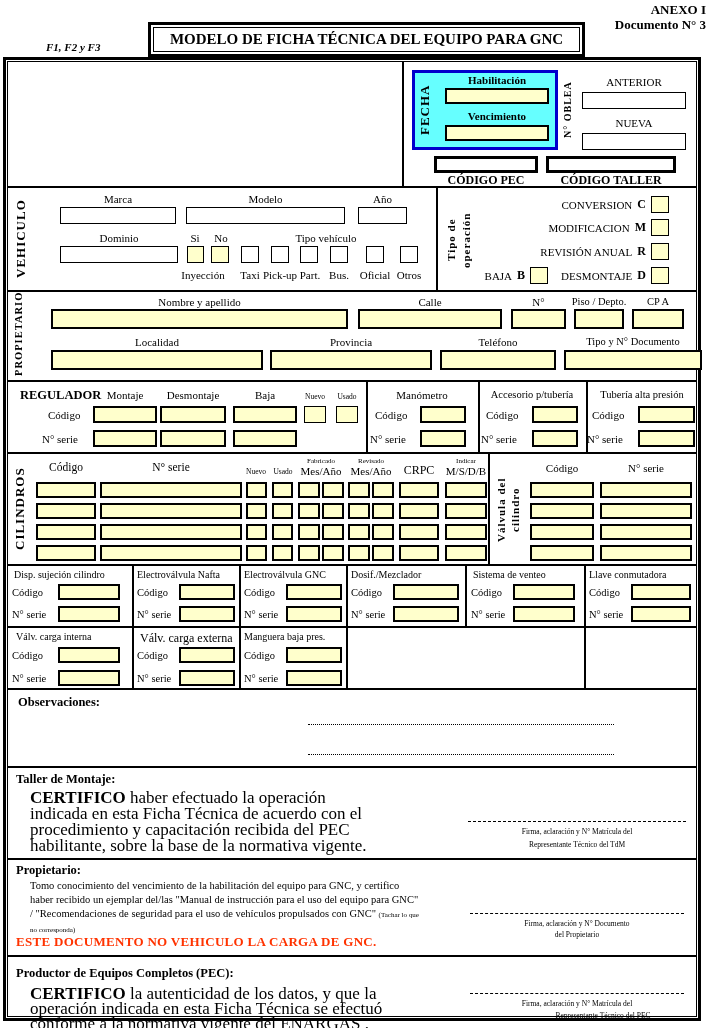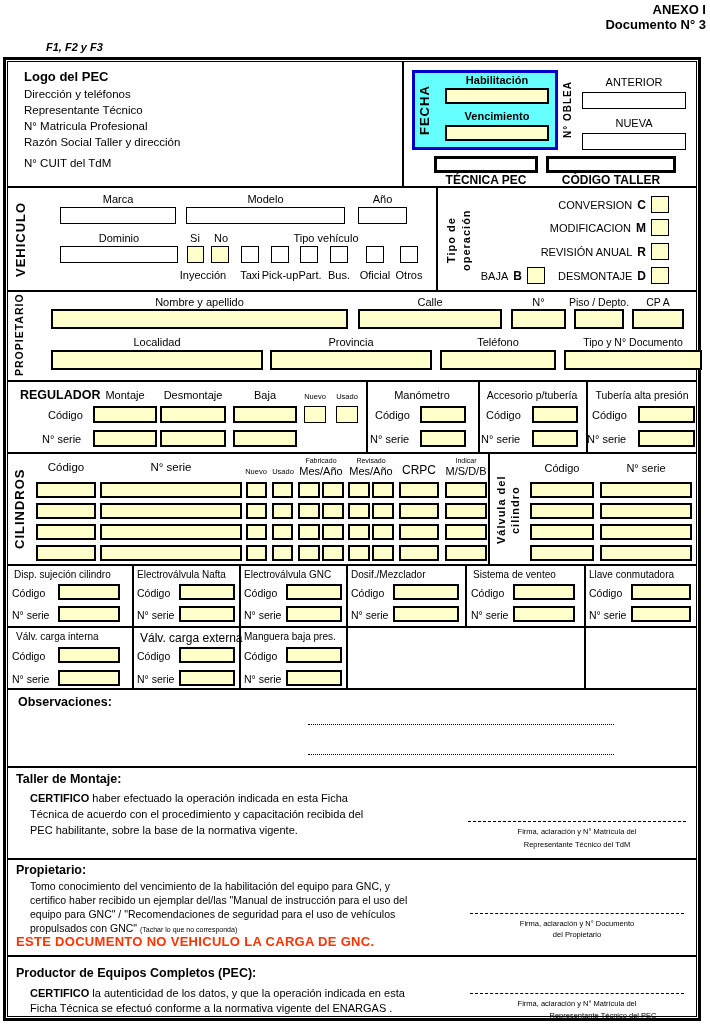"ANEXO I" .page { font-family: Liberation Sans, sans-serif -> Liberation Serif, serif }
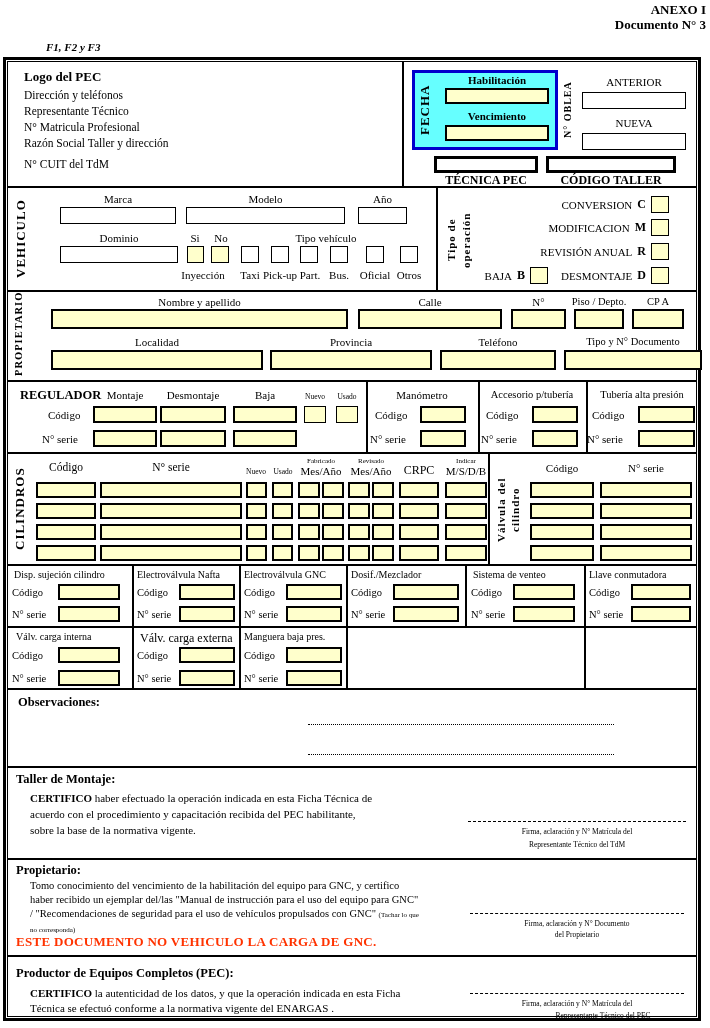"MODELO DE FICHA TÉCNICA DEL" div.titlebox { html: none -> <div> <div>MODELO DE FICHA TÉCNICA DEL EQUIPO PARA GNC</div> </div> }
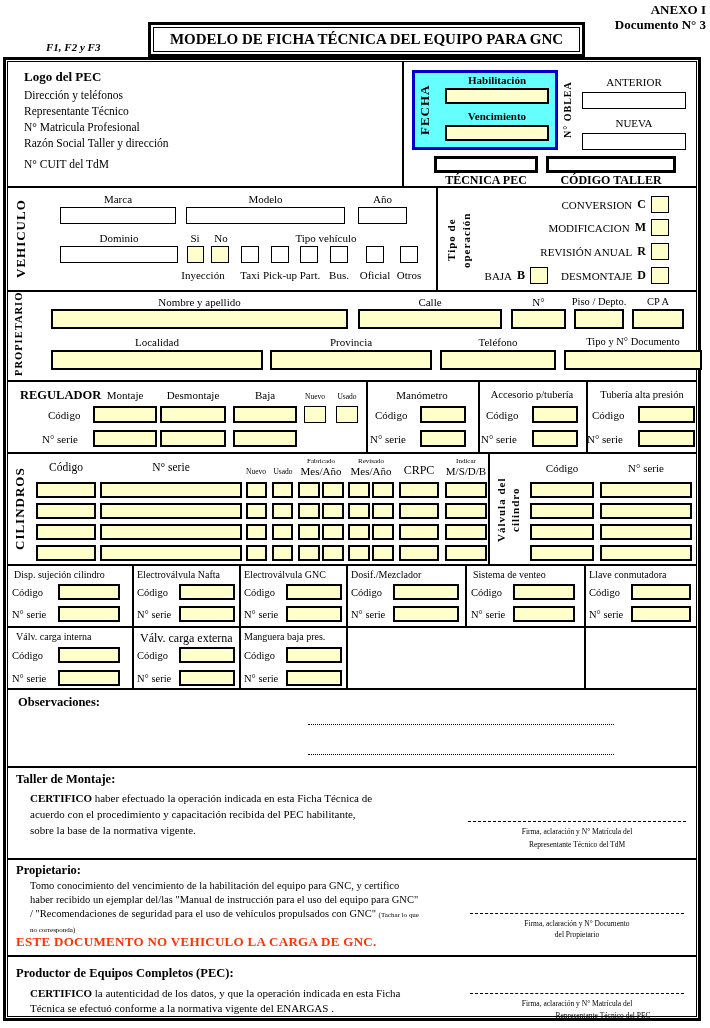"Logo del PEC" div.abs { html: <div> <div>Logo del PEC</div> <div> <div>Dirección y teléfonos</div> <div>Representante Técnico</div> <div>N° Matricula Profesional</div> <div>Razón Social Taller y dirección</div> <div>N° CUIT del TdM</div> </div> </div> -> none }
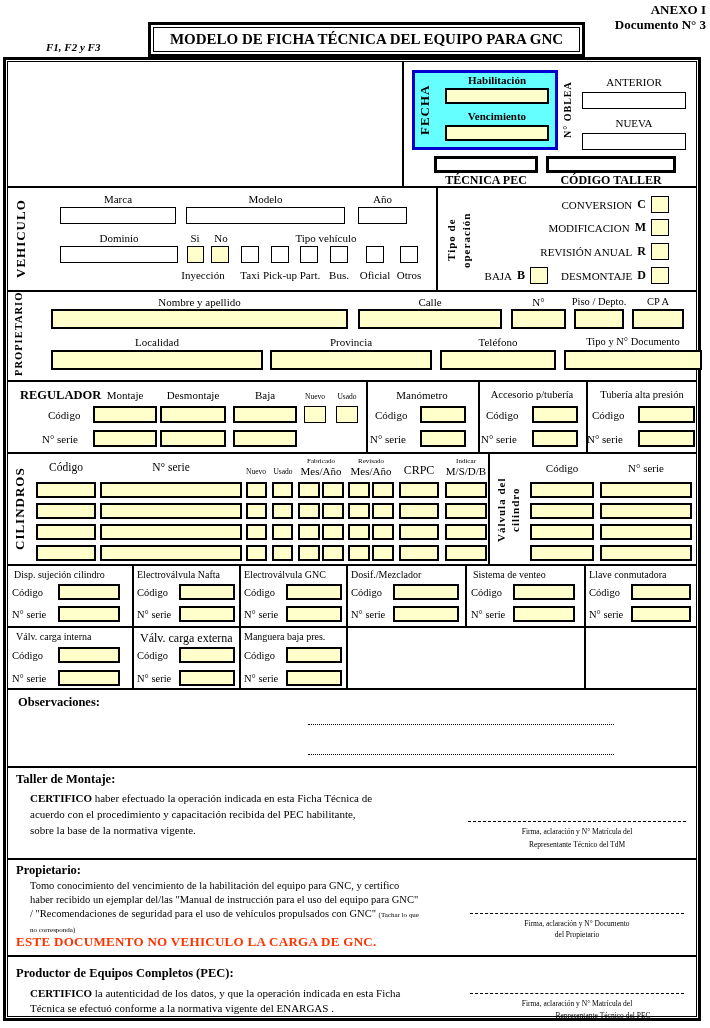"TÉCNICA PEC" div.lb { text: TÉCNICA -> CÓDIGO }
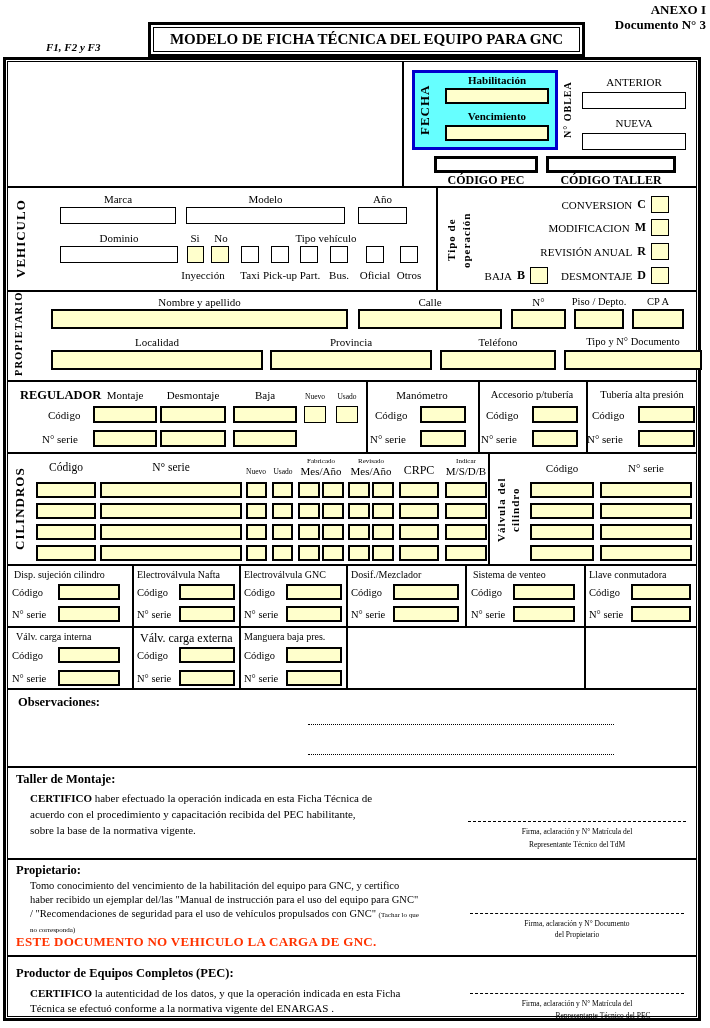"CERTIFICO haber efectuado la operación" .para { font-size: 11px -> 17px }
